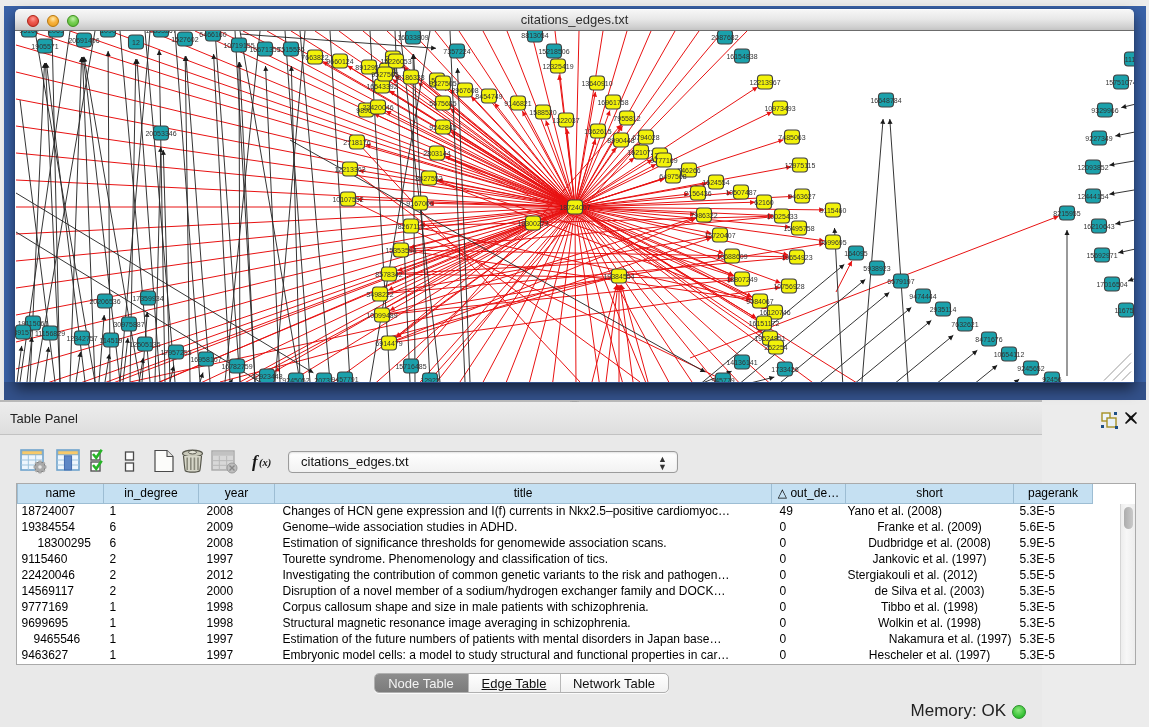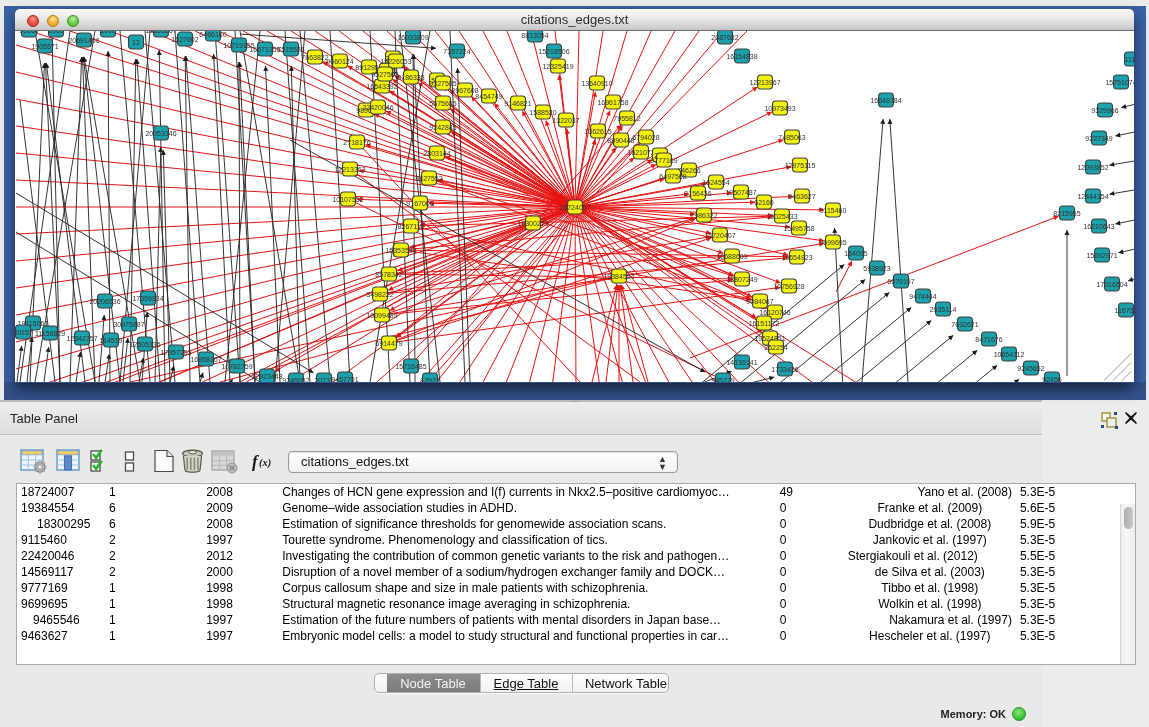"name" tr { html: none -> <tr> <th>name</th> <th>in_degree</th> <th>year</th> <th>title</th> <th>△ out_de…</th> <th>short</th> <th>pagerank</th> </tr> }
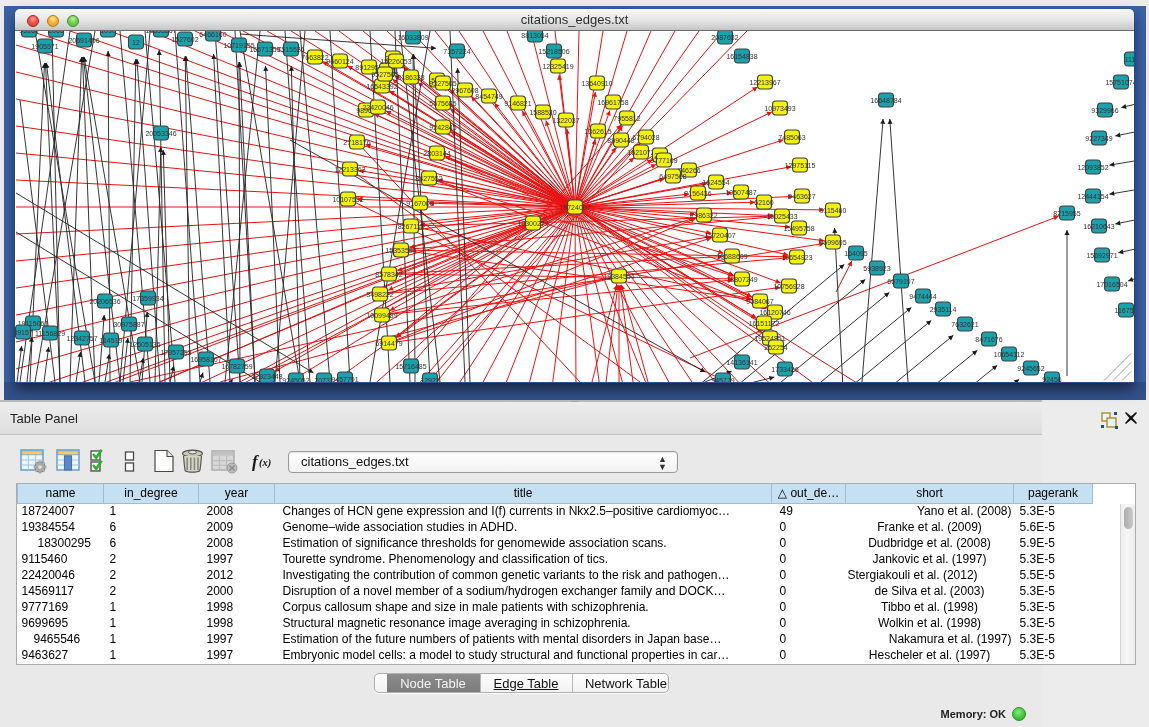"Yano et al. (2008)" td { text-align: right -> left }
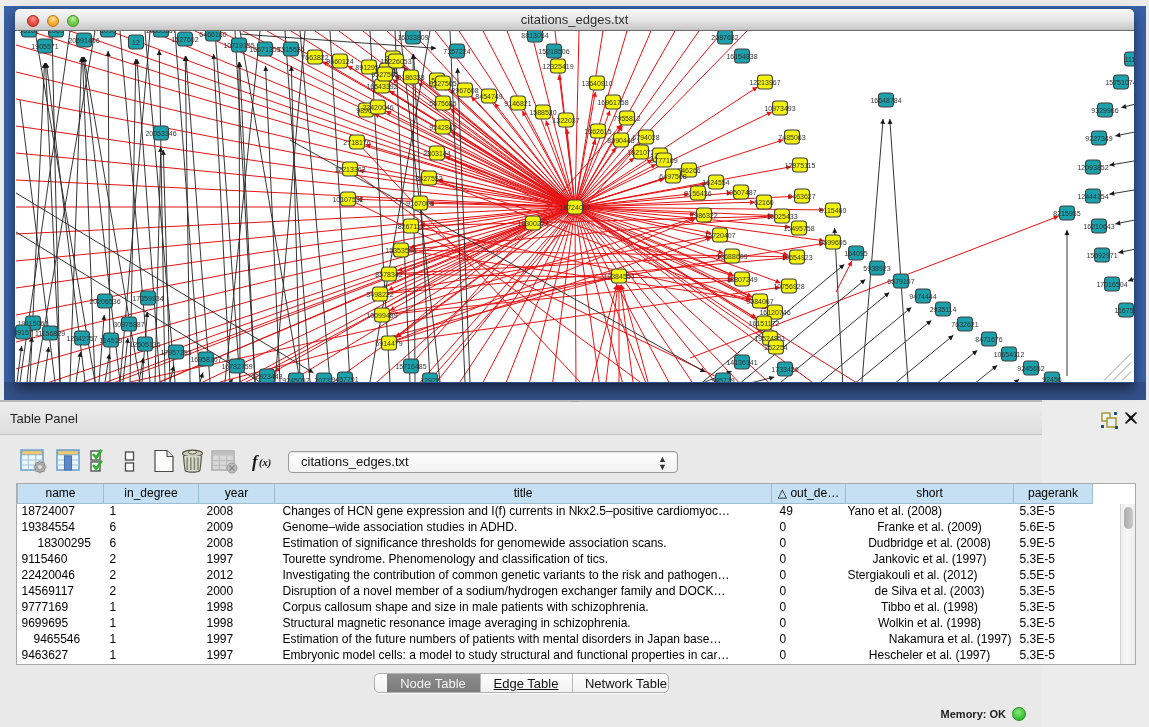"Node Table" #seg .s.sel { margin-left: 12px -> none }
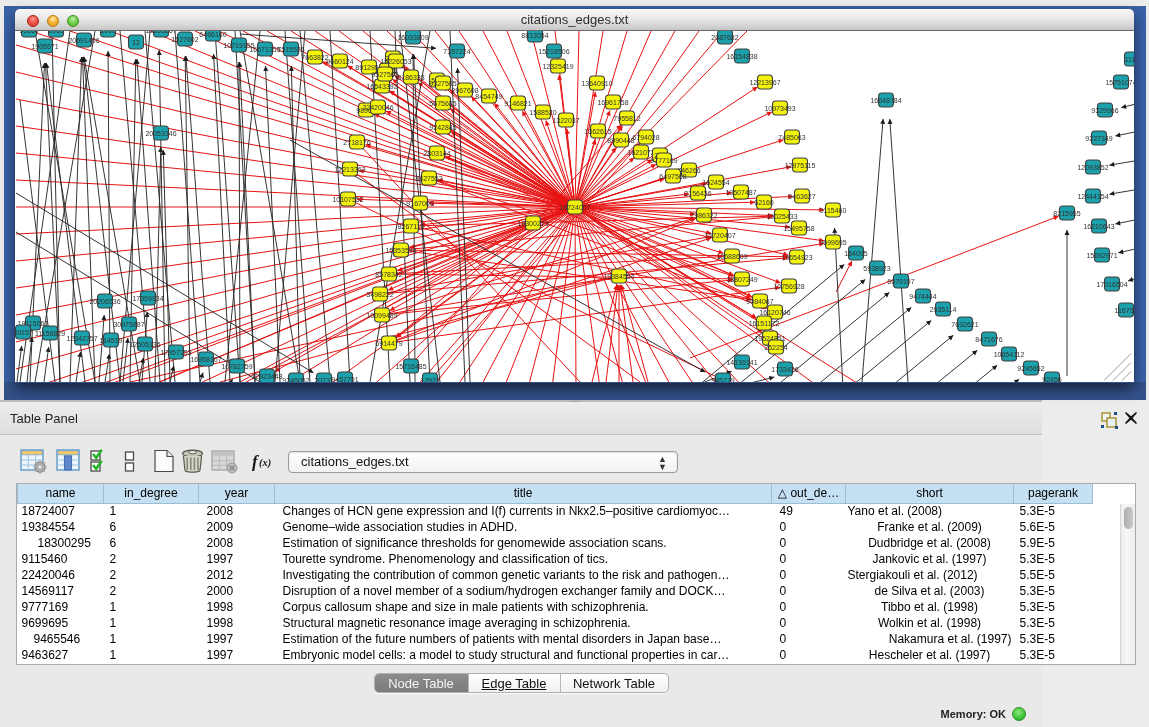"Memory: OK" #memline { font-size: 11px -> 17px; font-weight: bold -> none }
